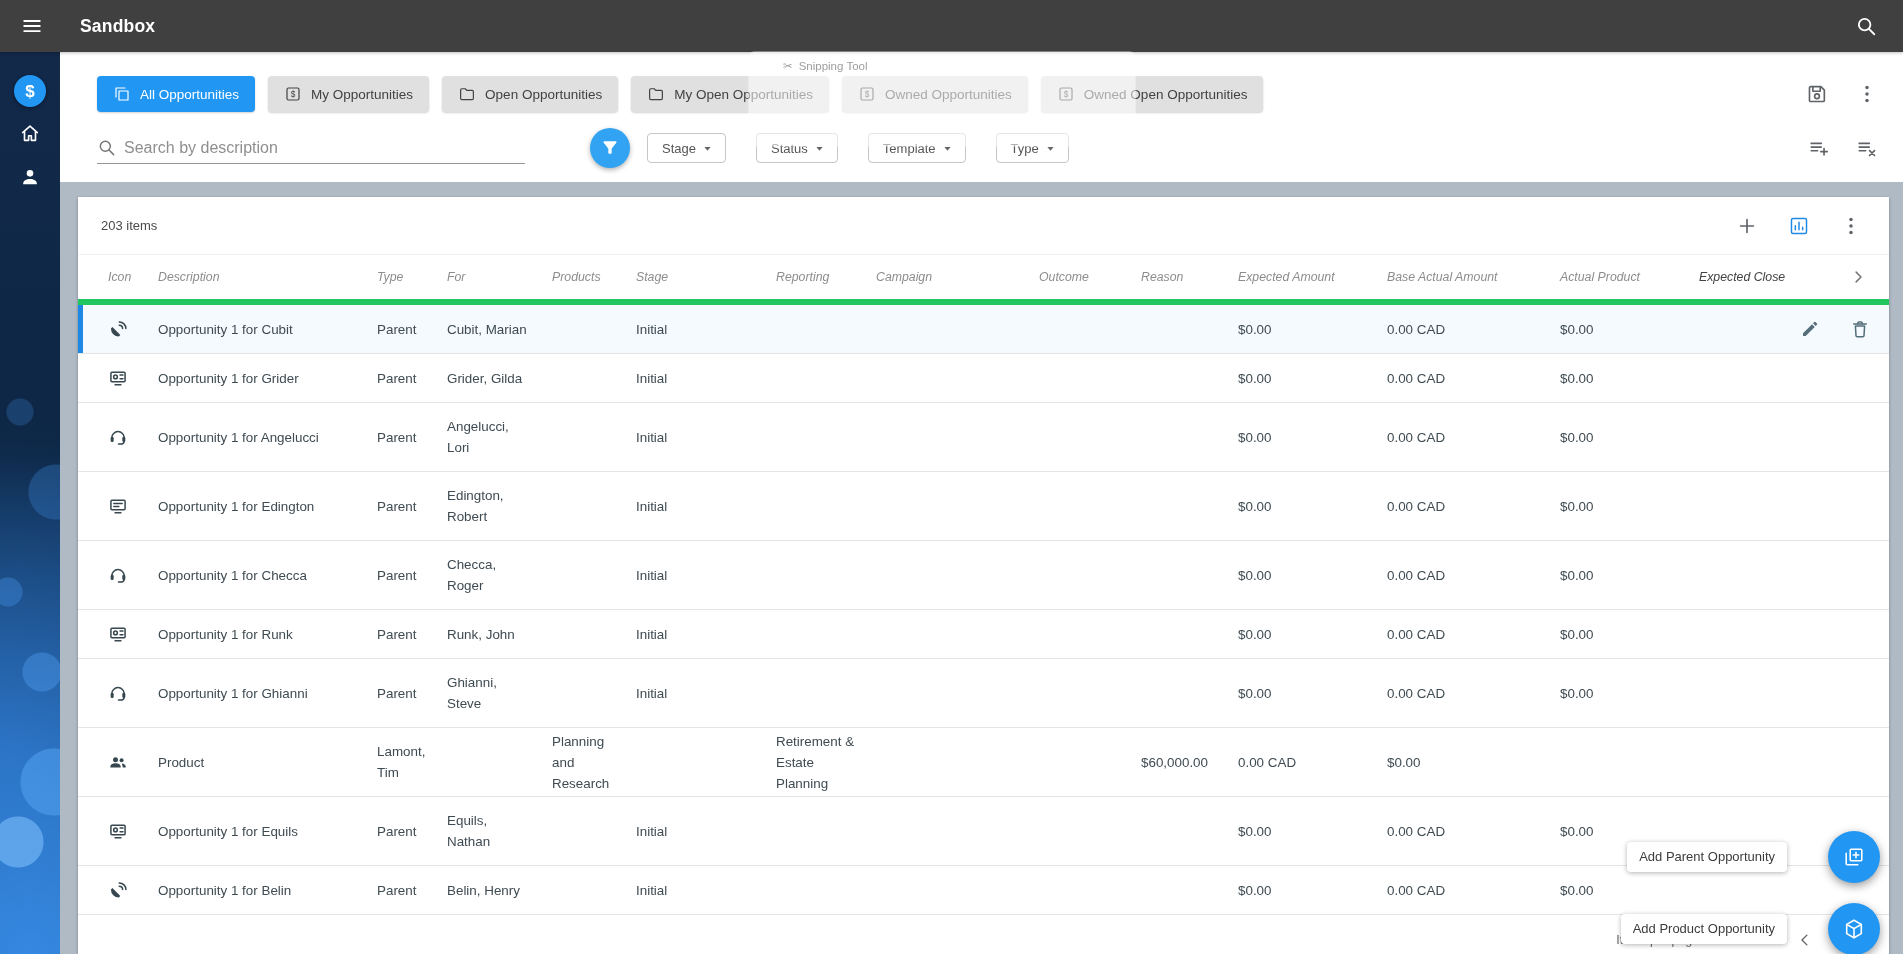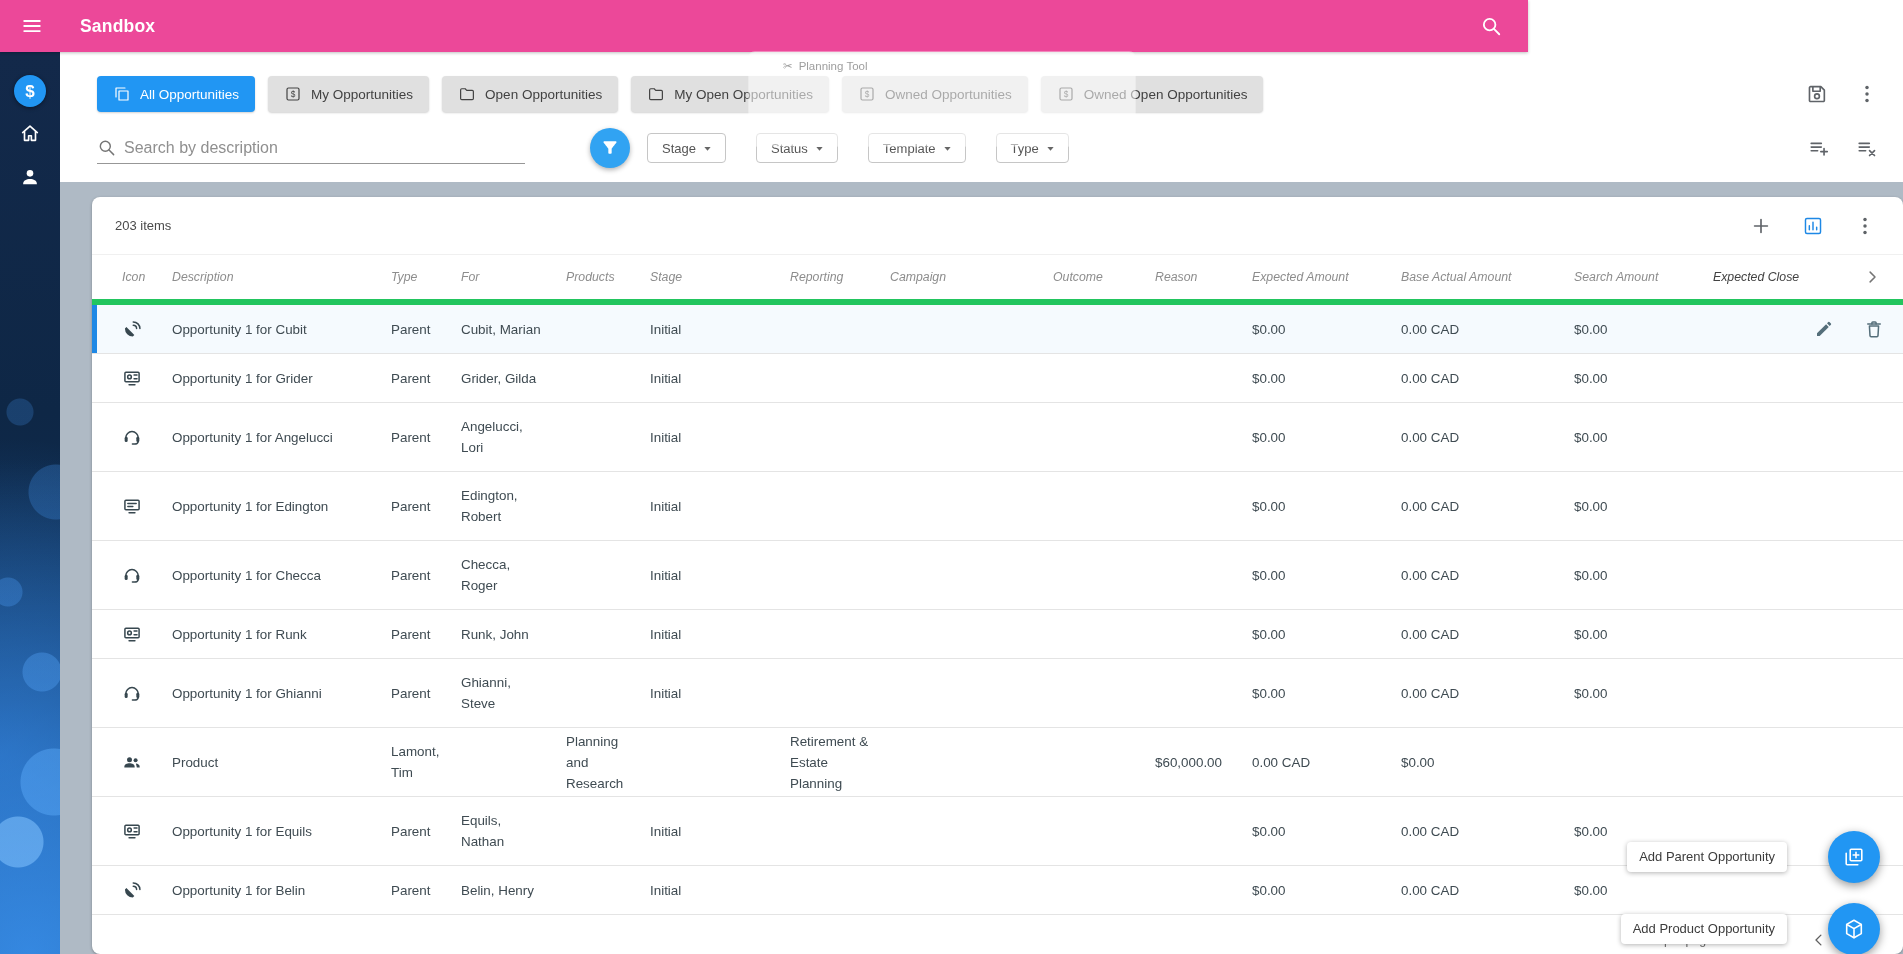"Sandbox" .topbar { background: #ec4899 -> #404040; width: 1528px -> 1903px }
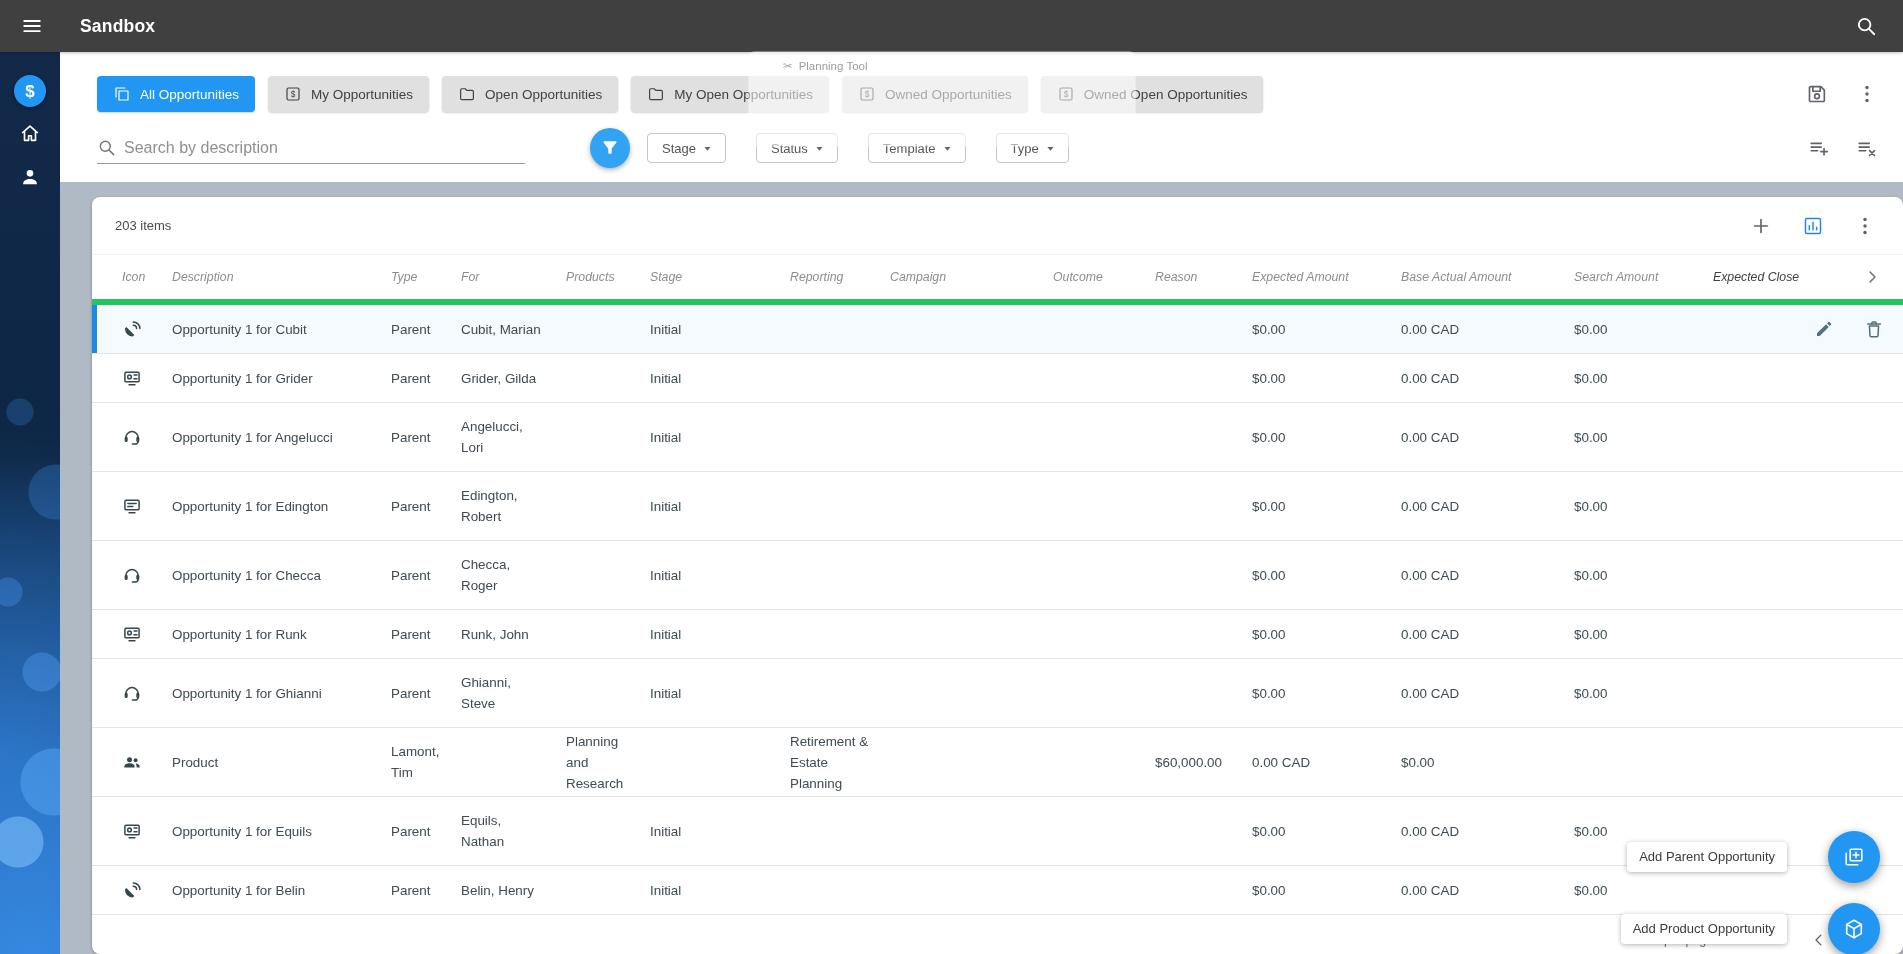"Planning Tool" span { text: Planning -> Snipping }
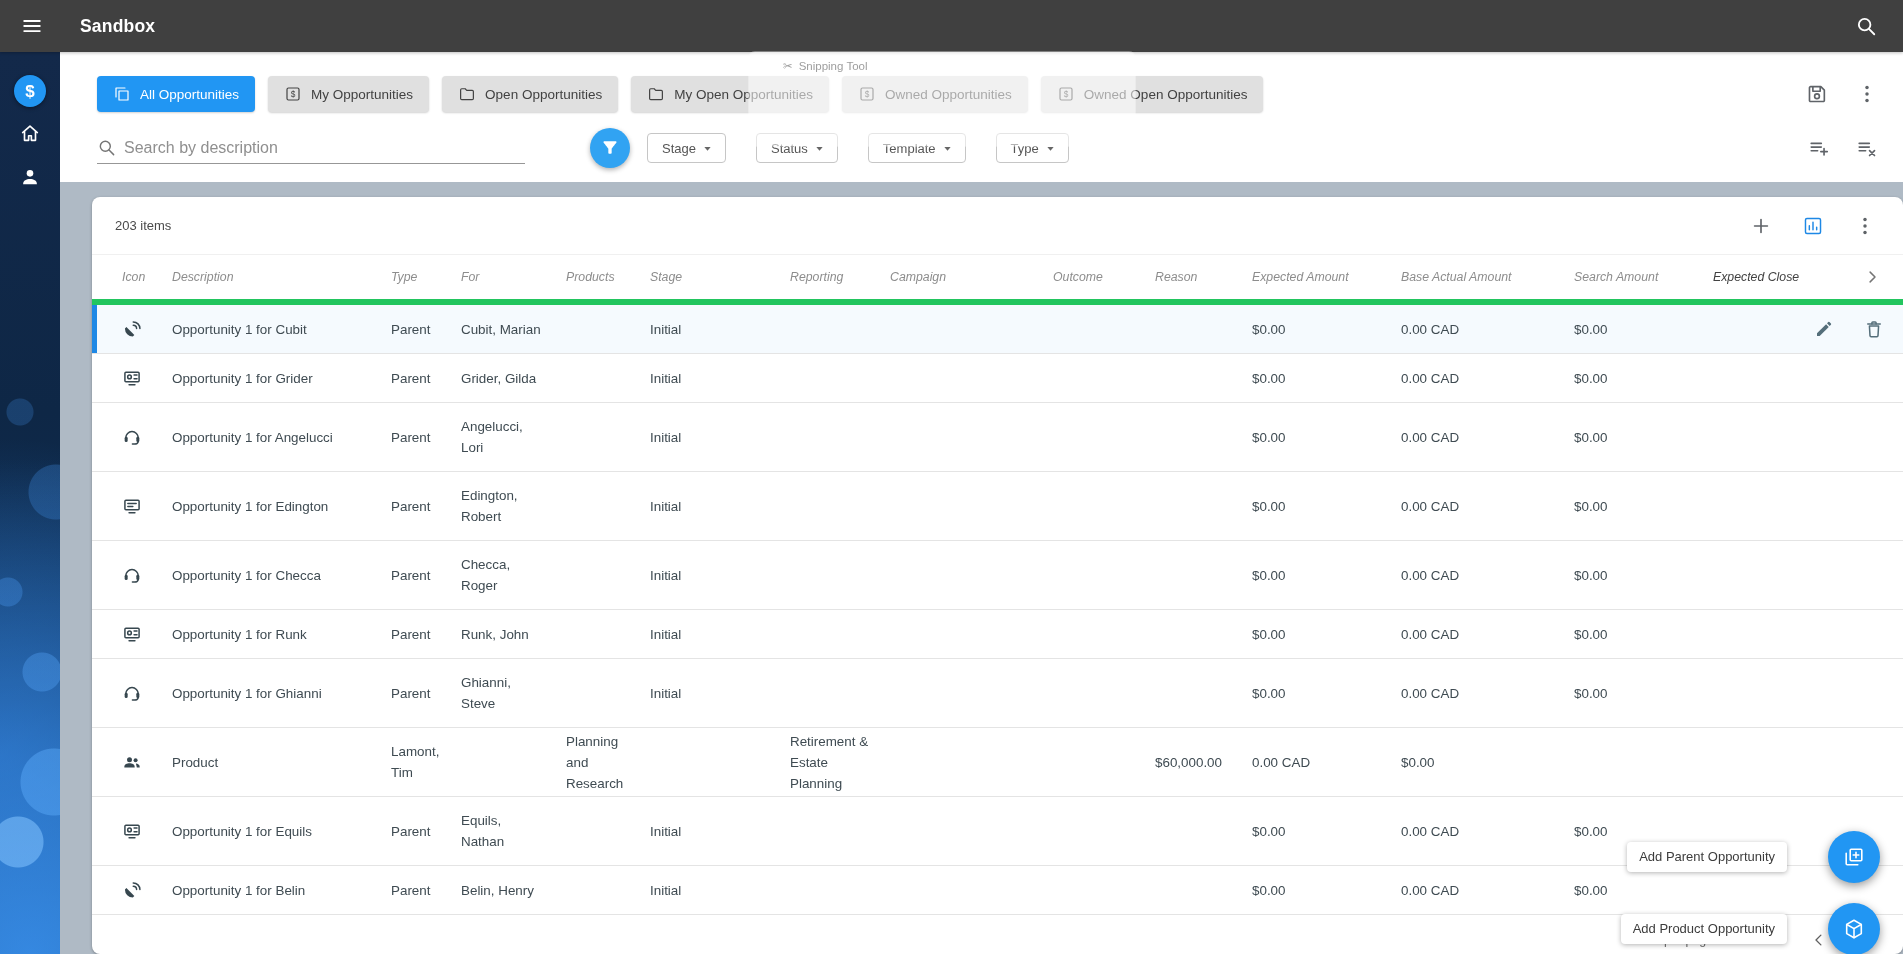"203 items" .card { border-radius: 8px -> 0; left: 32px -> 18px }
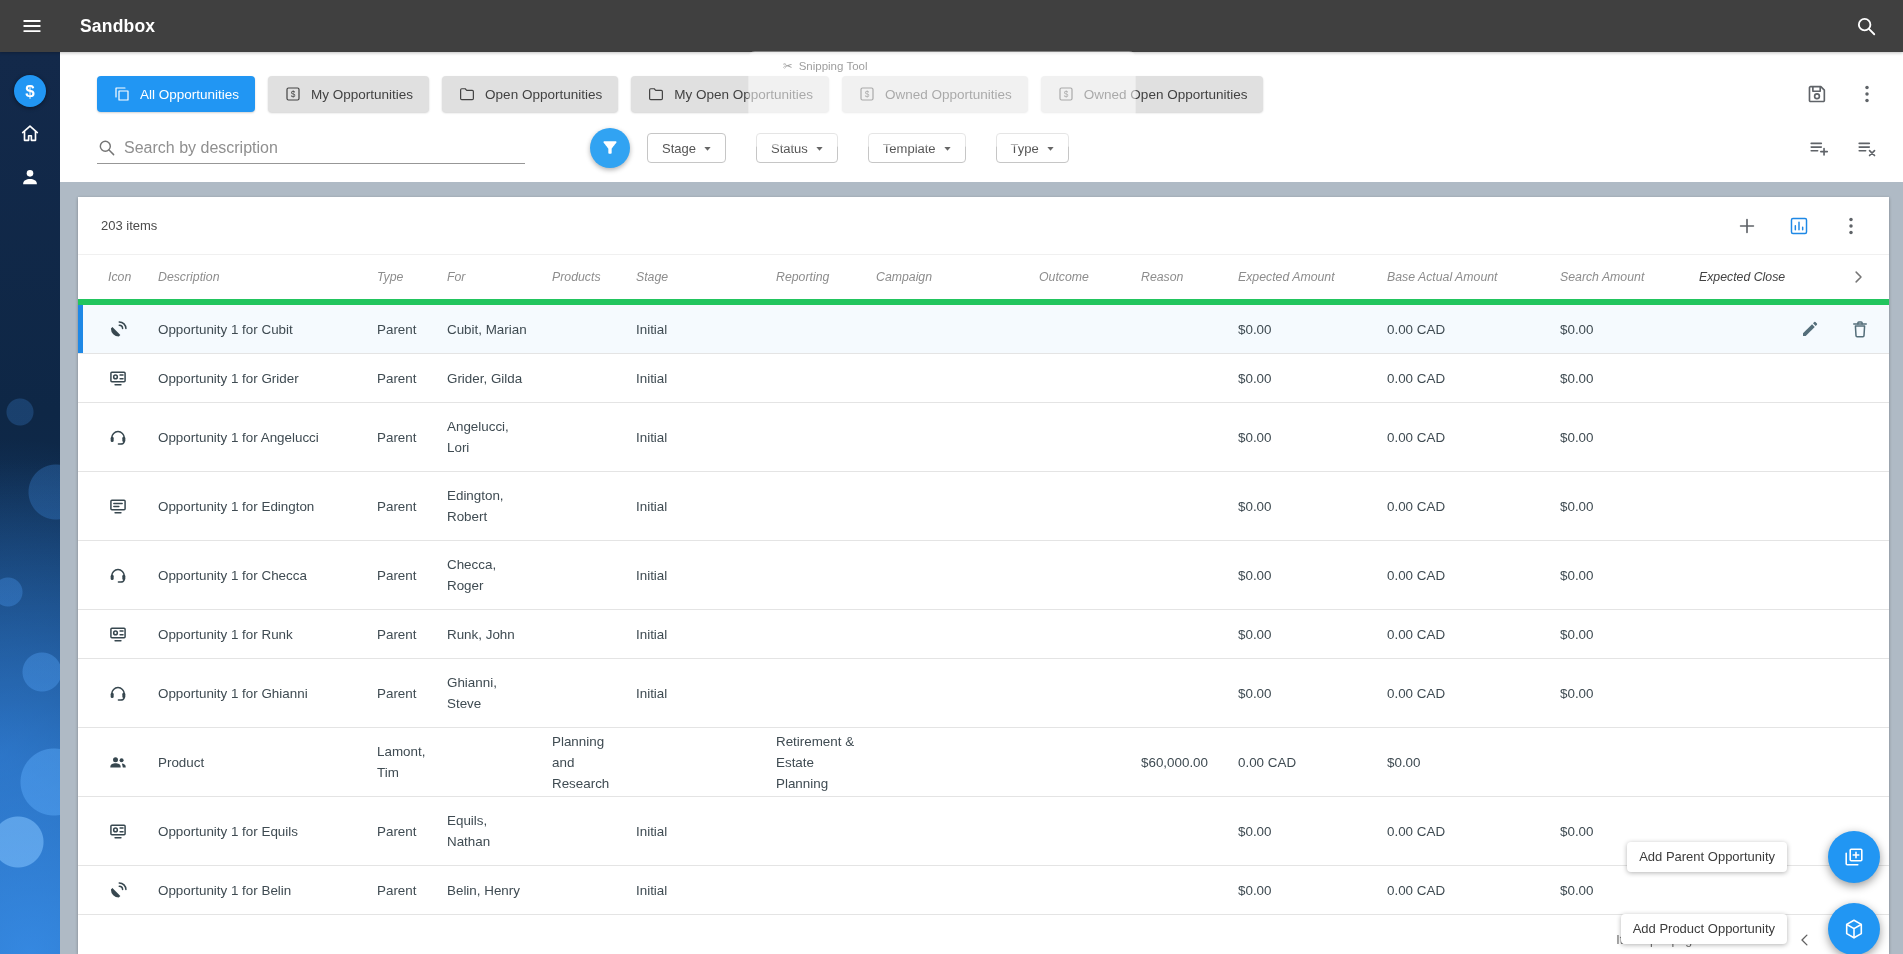"Search Amount" span { text: Search Amount -> Actual Product }
